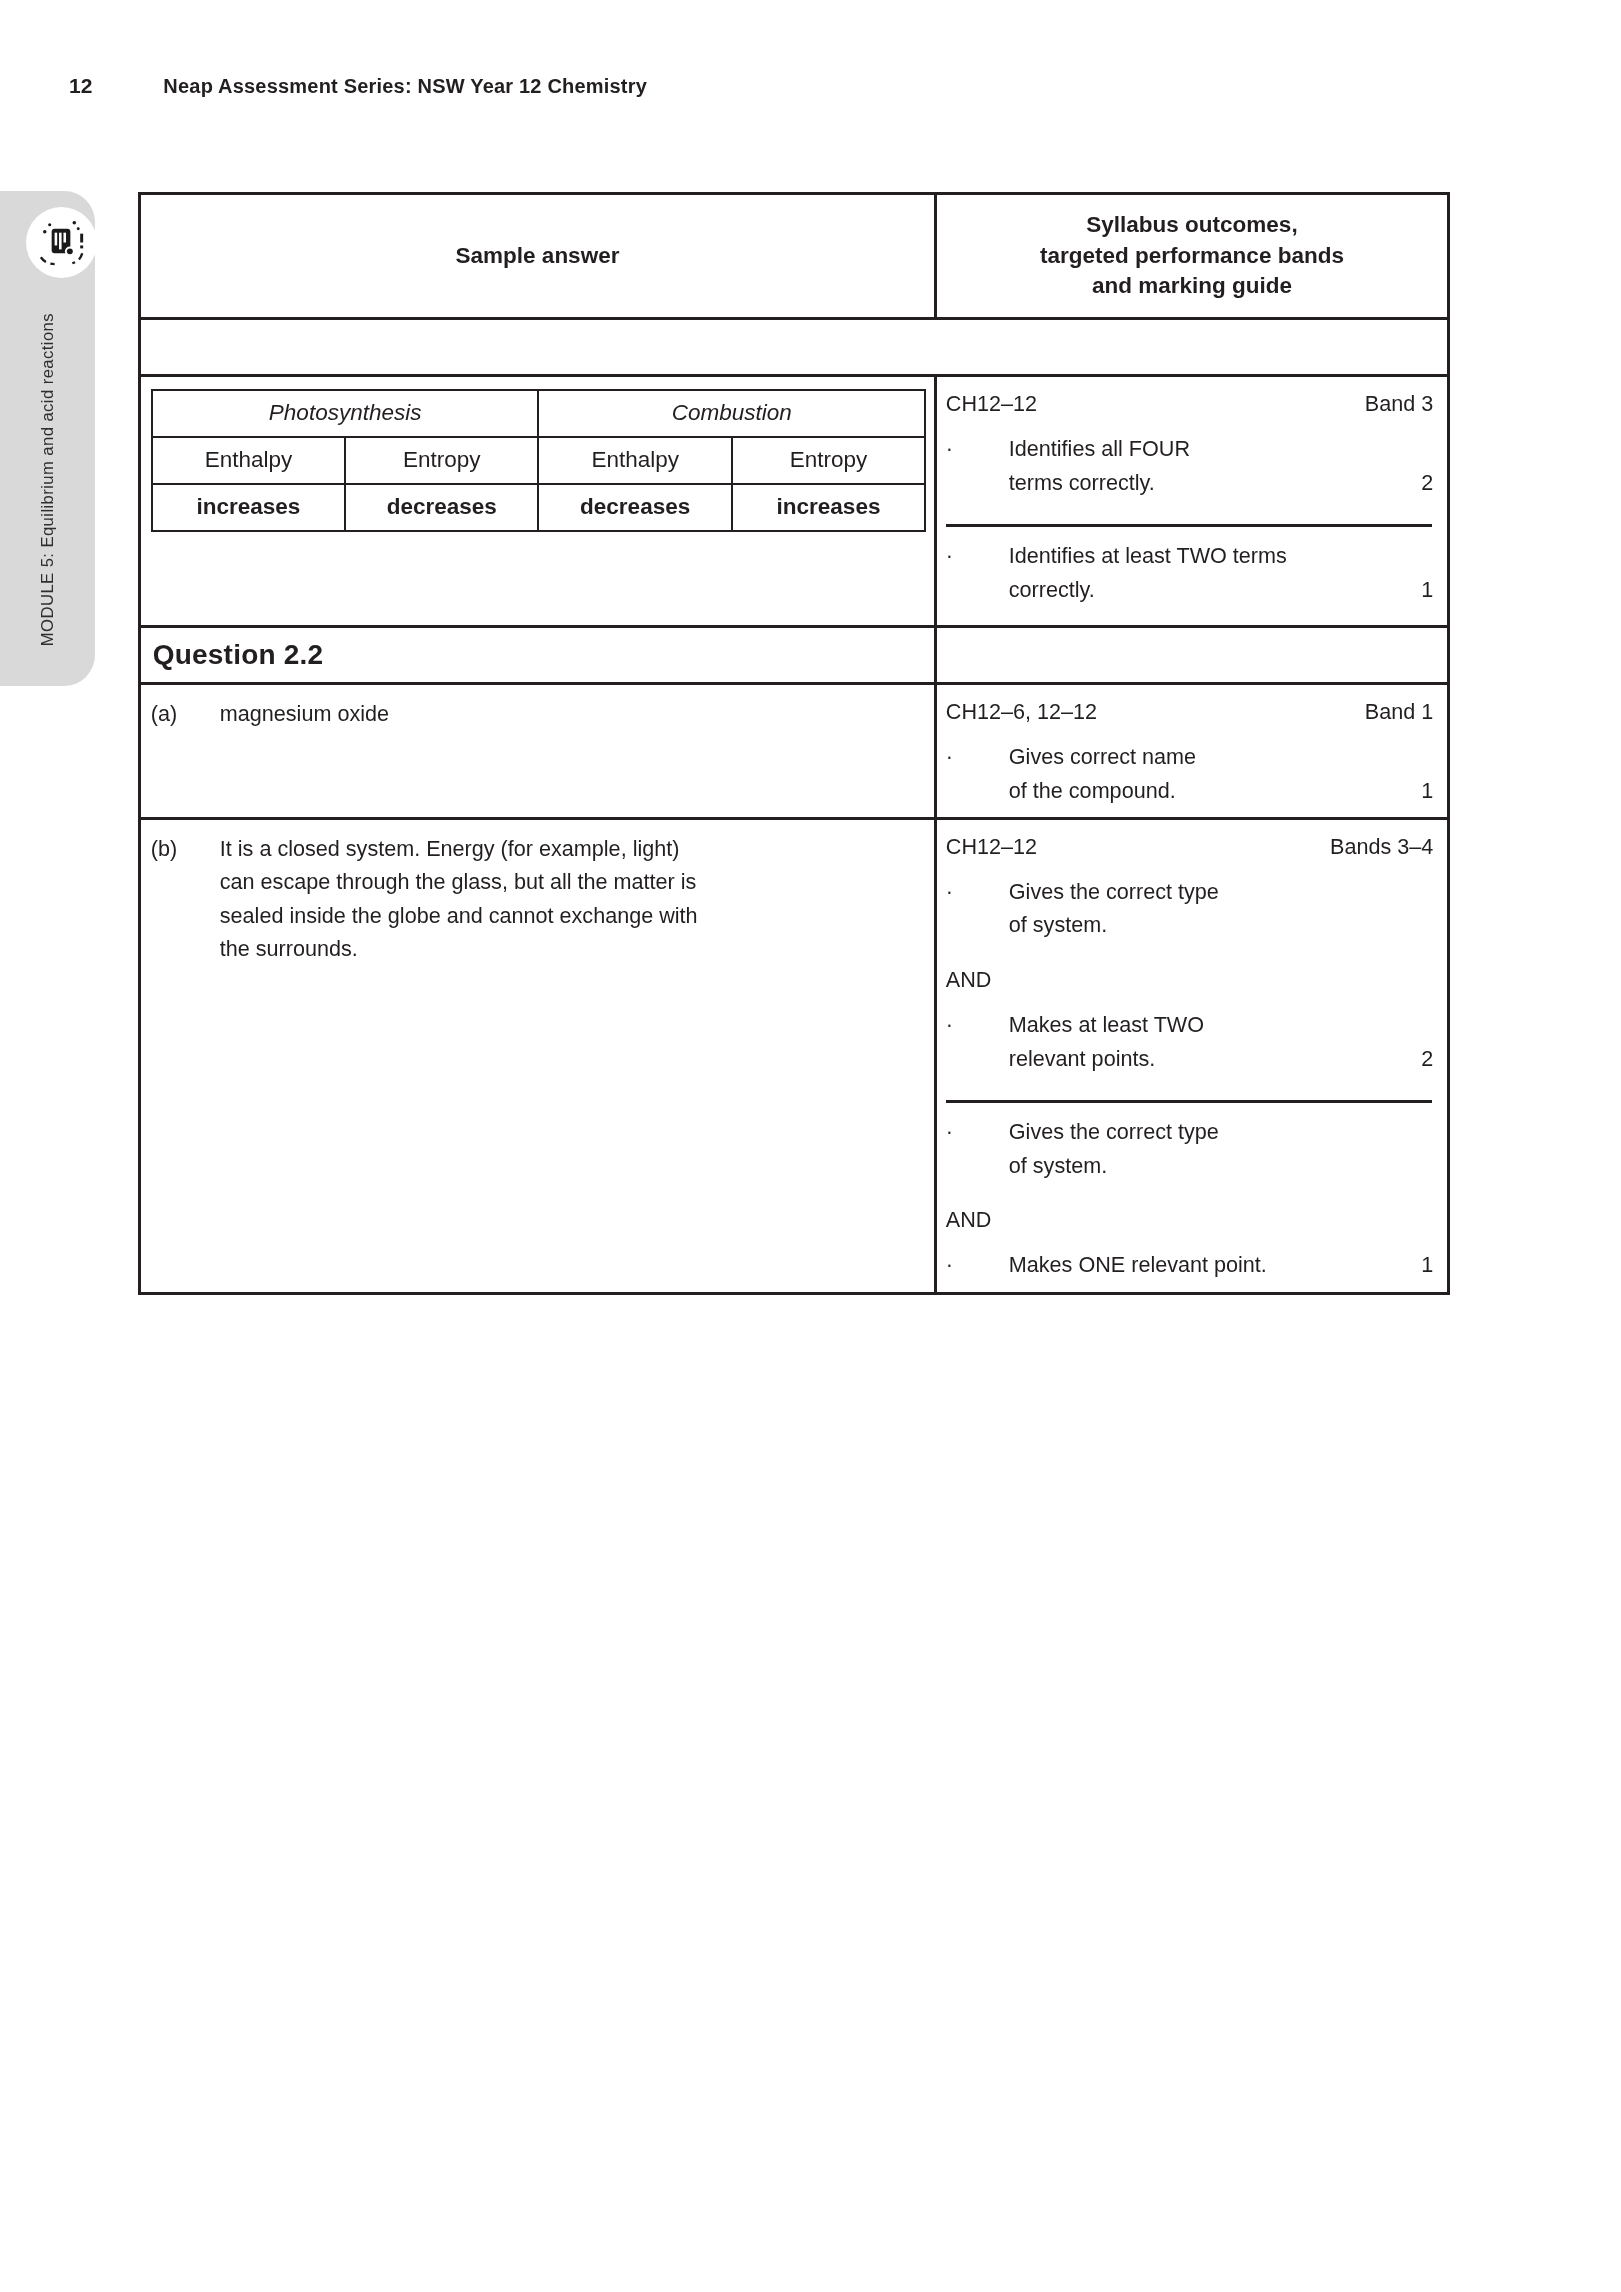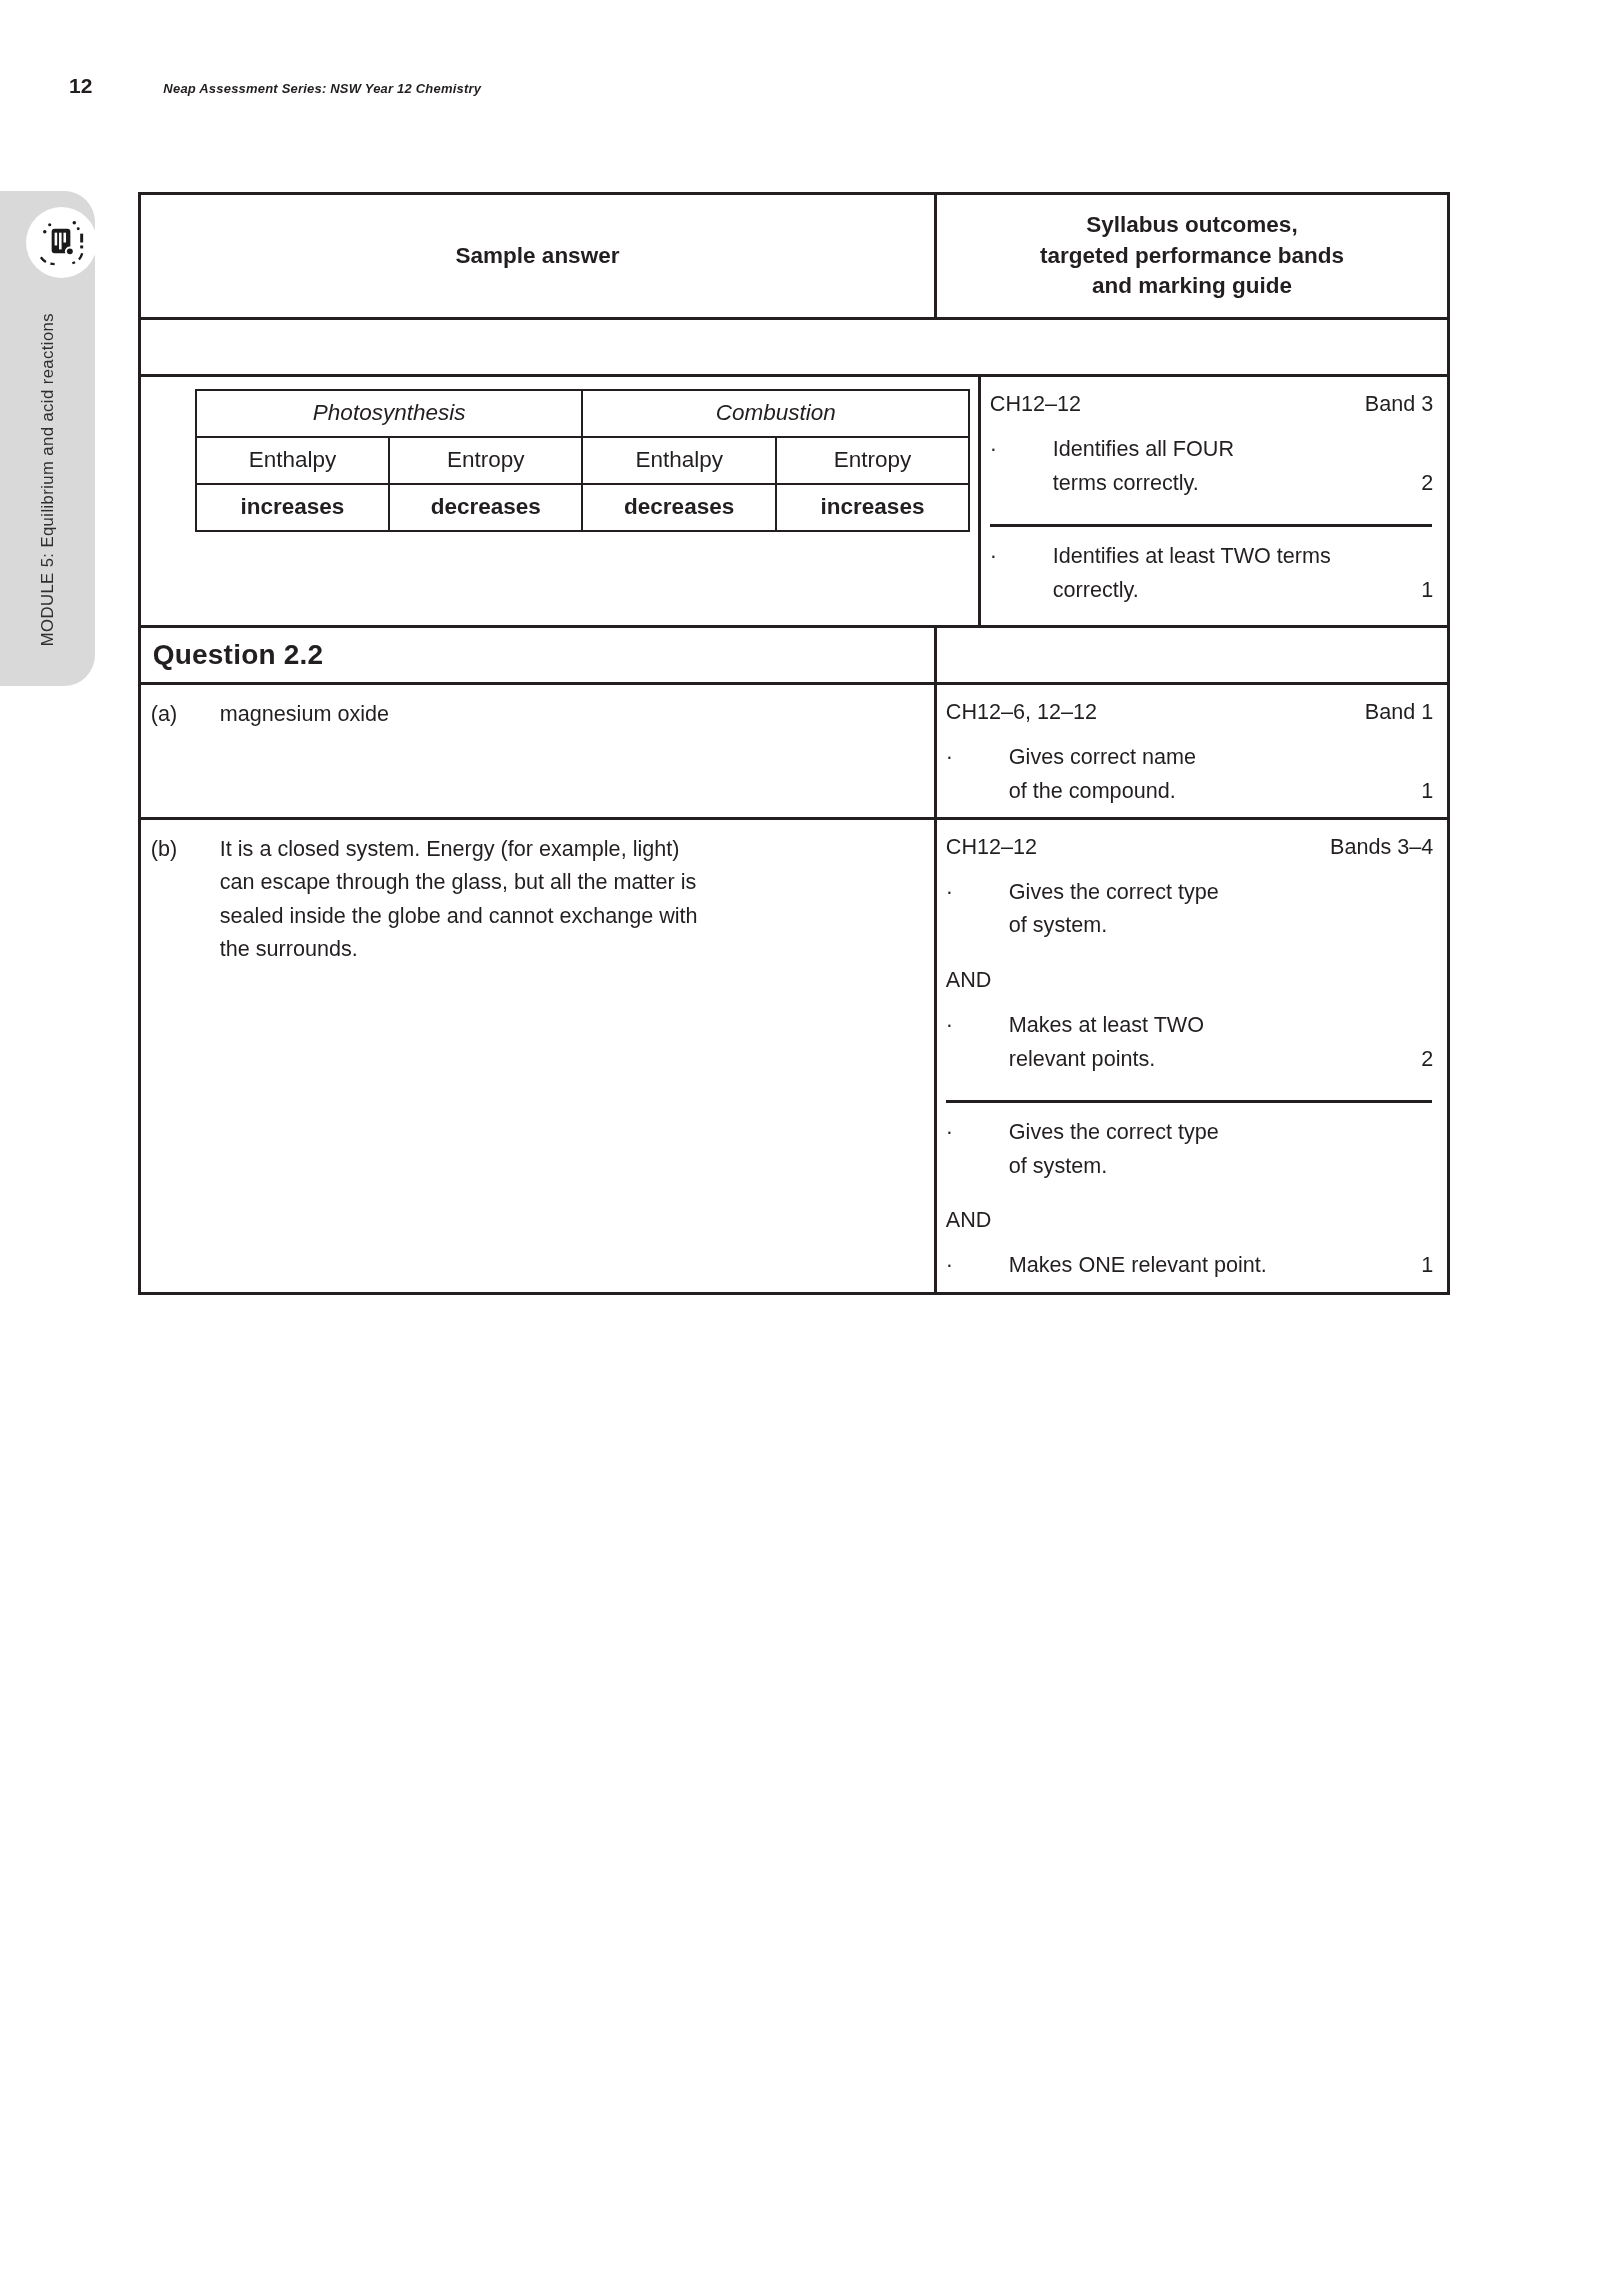"Neap Assessment Series: NSW Year" .page-title { font-size: 13px -> 20px; font-style: italic -> none }
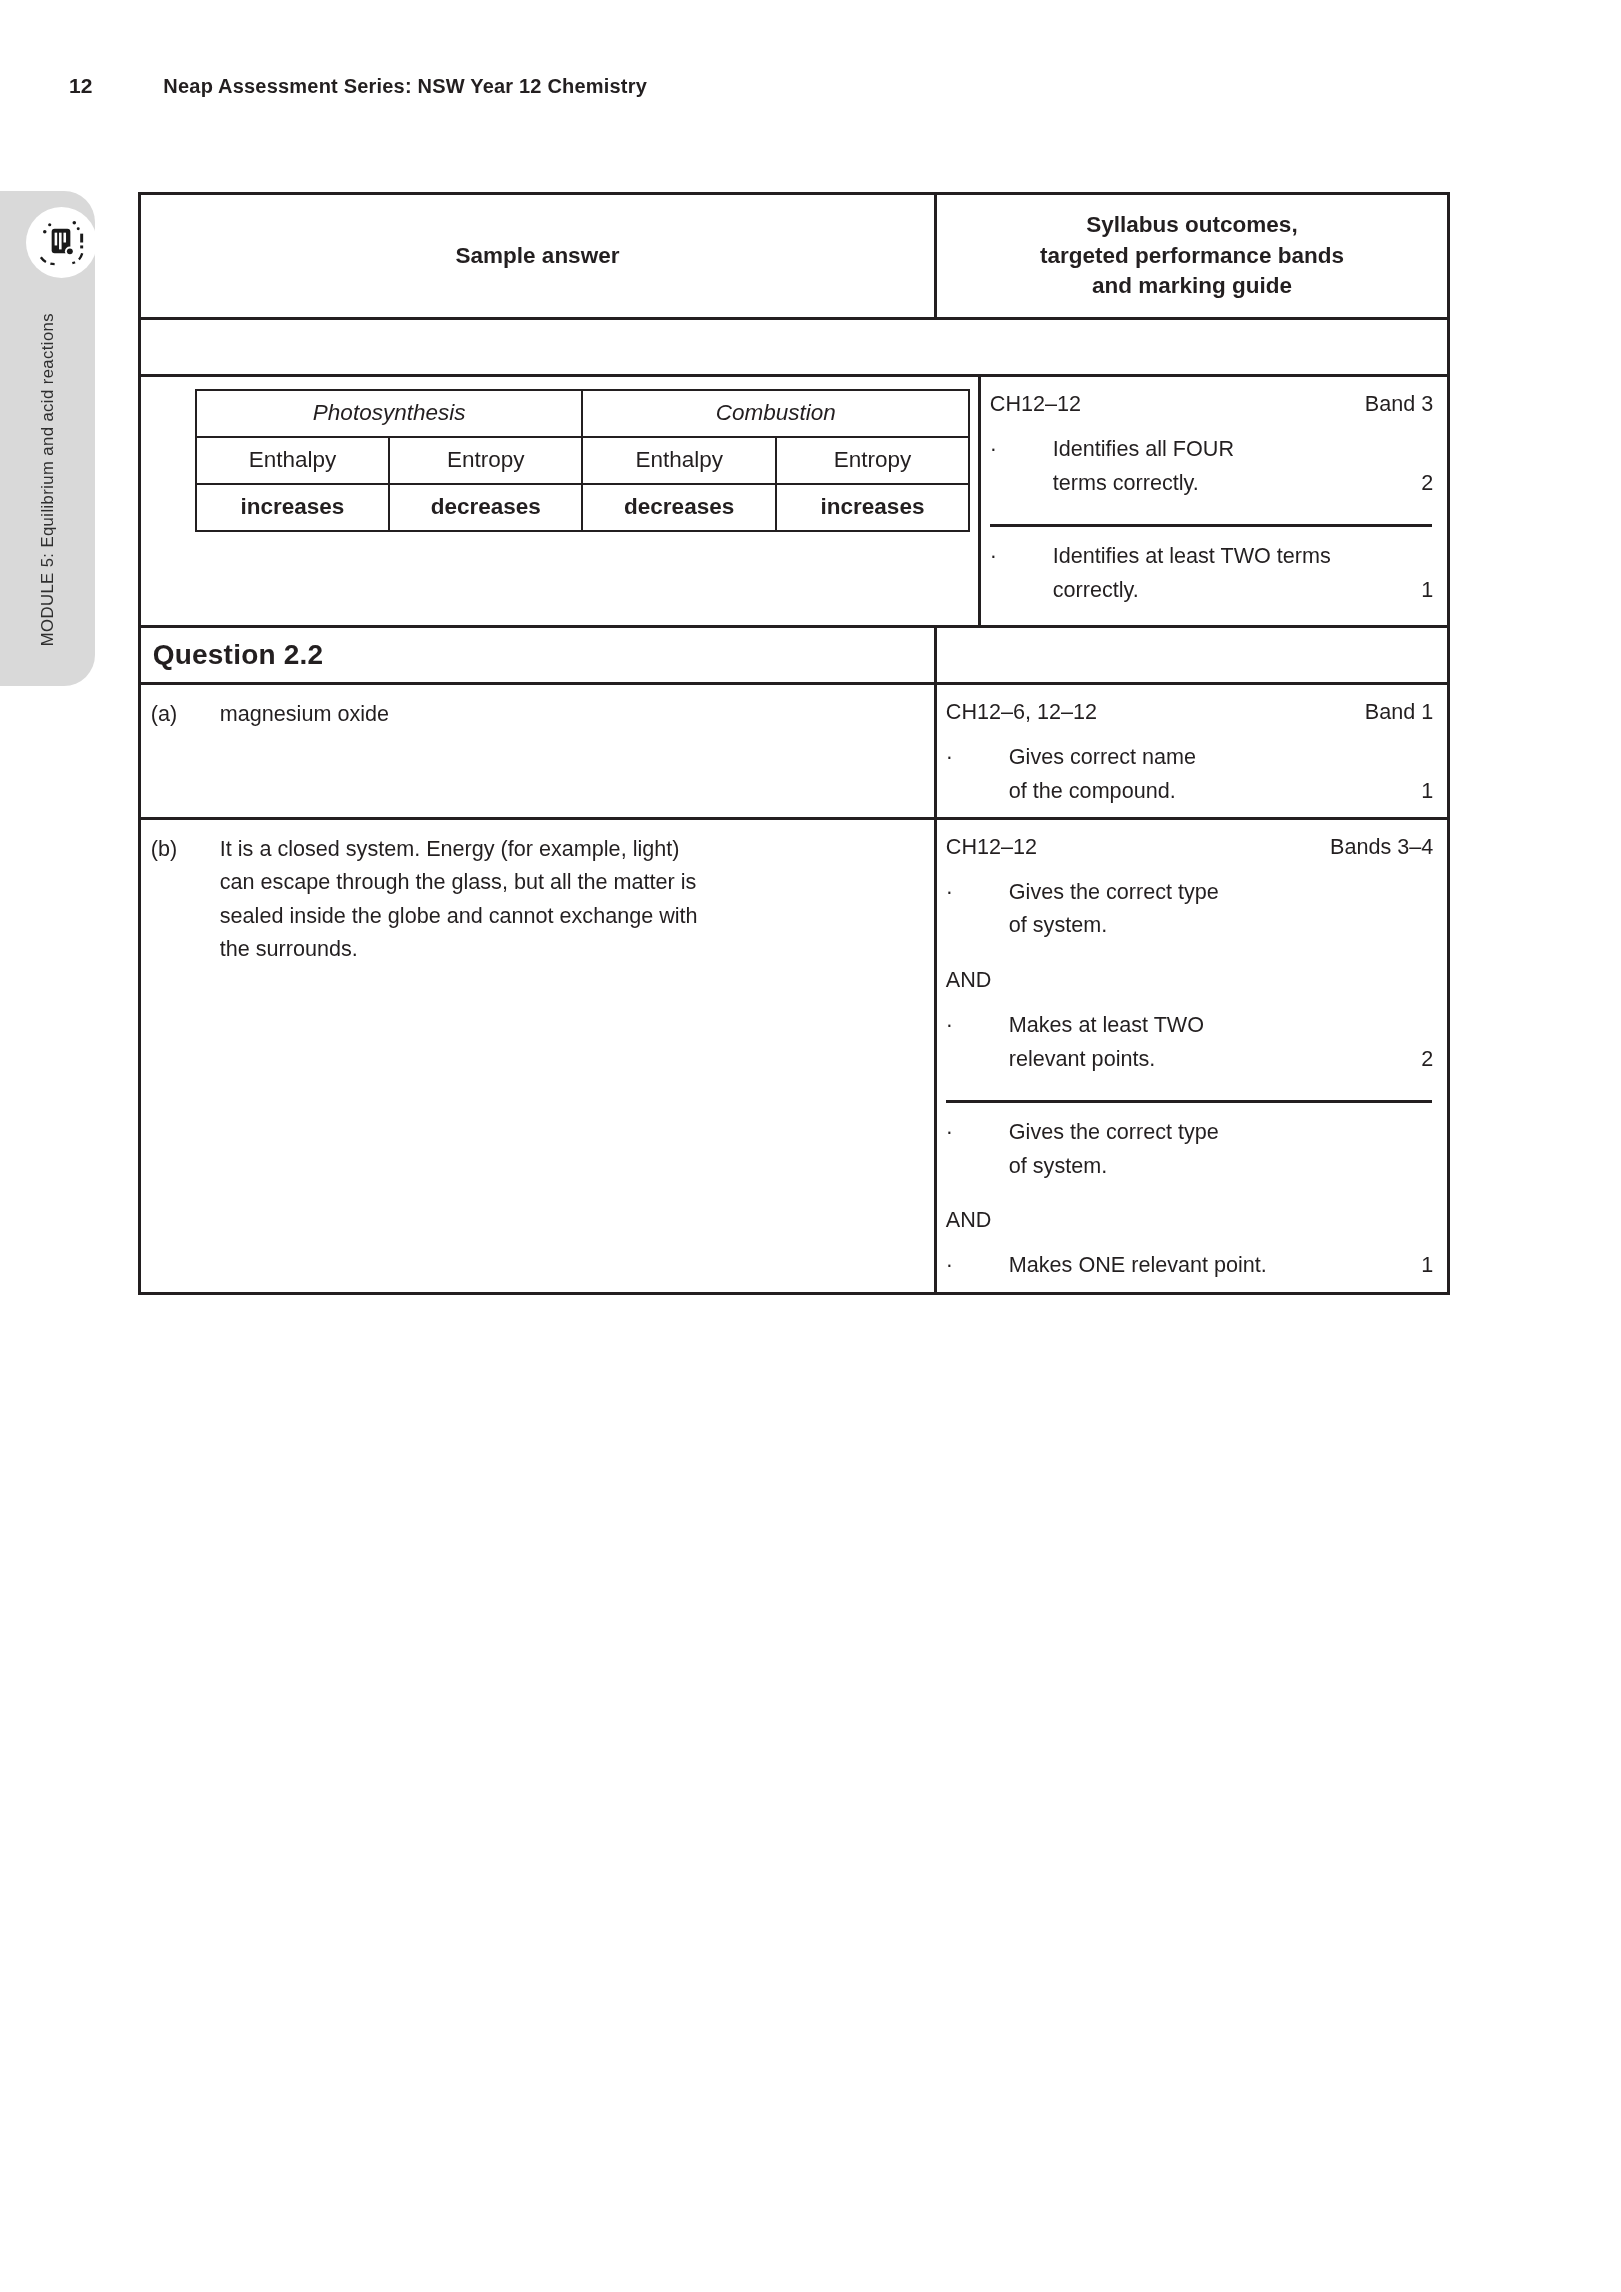"Photosynthesis" .q18-body { padding-left: 44px -> none }
